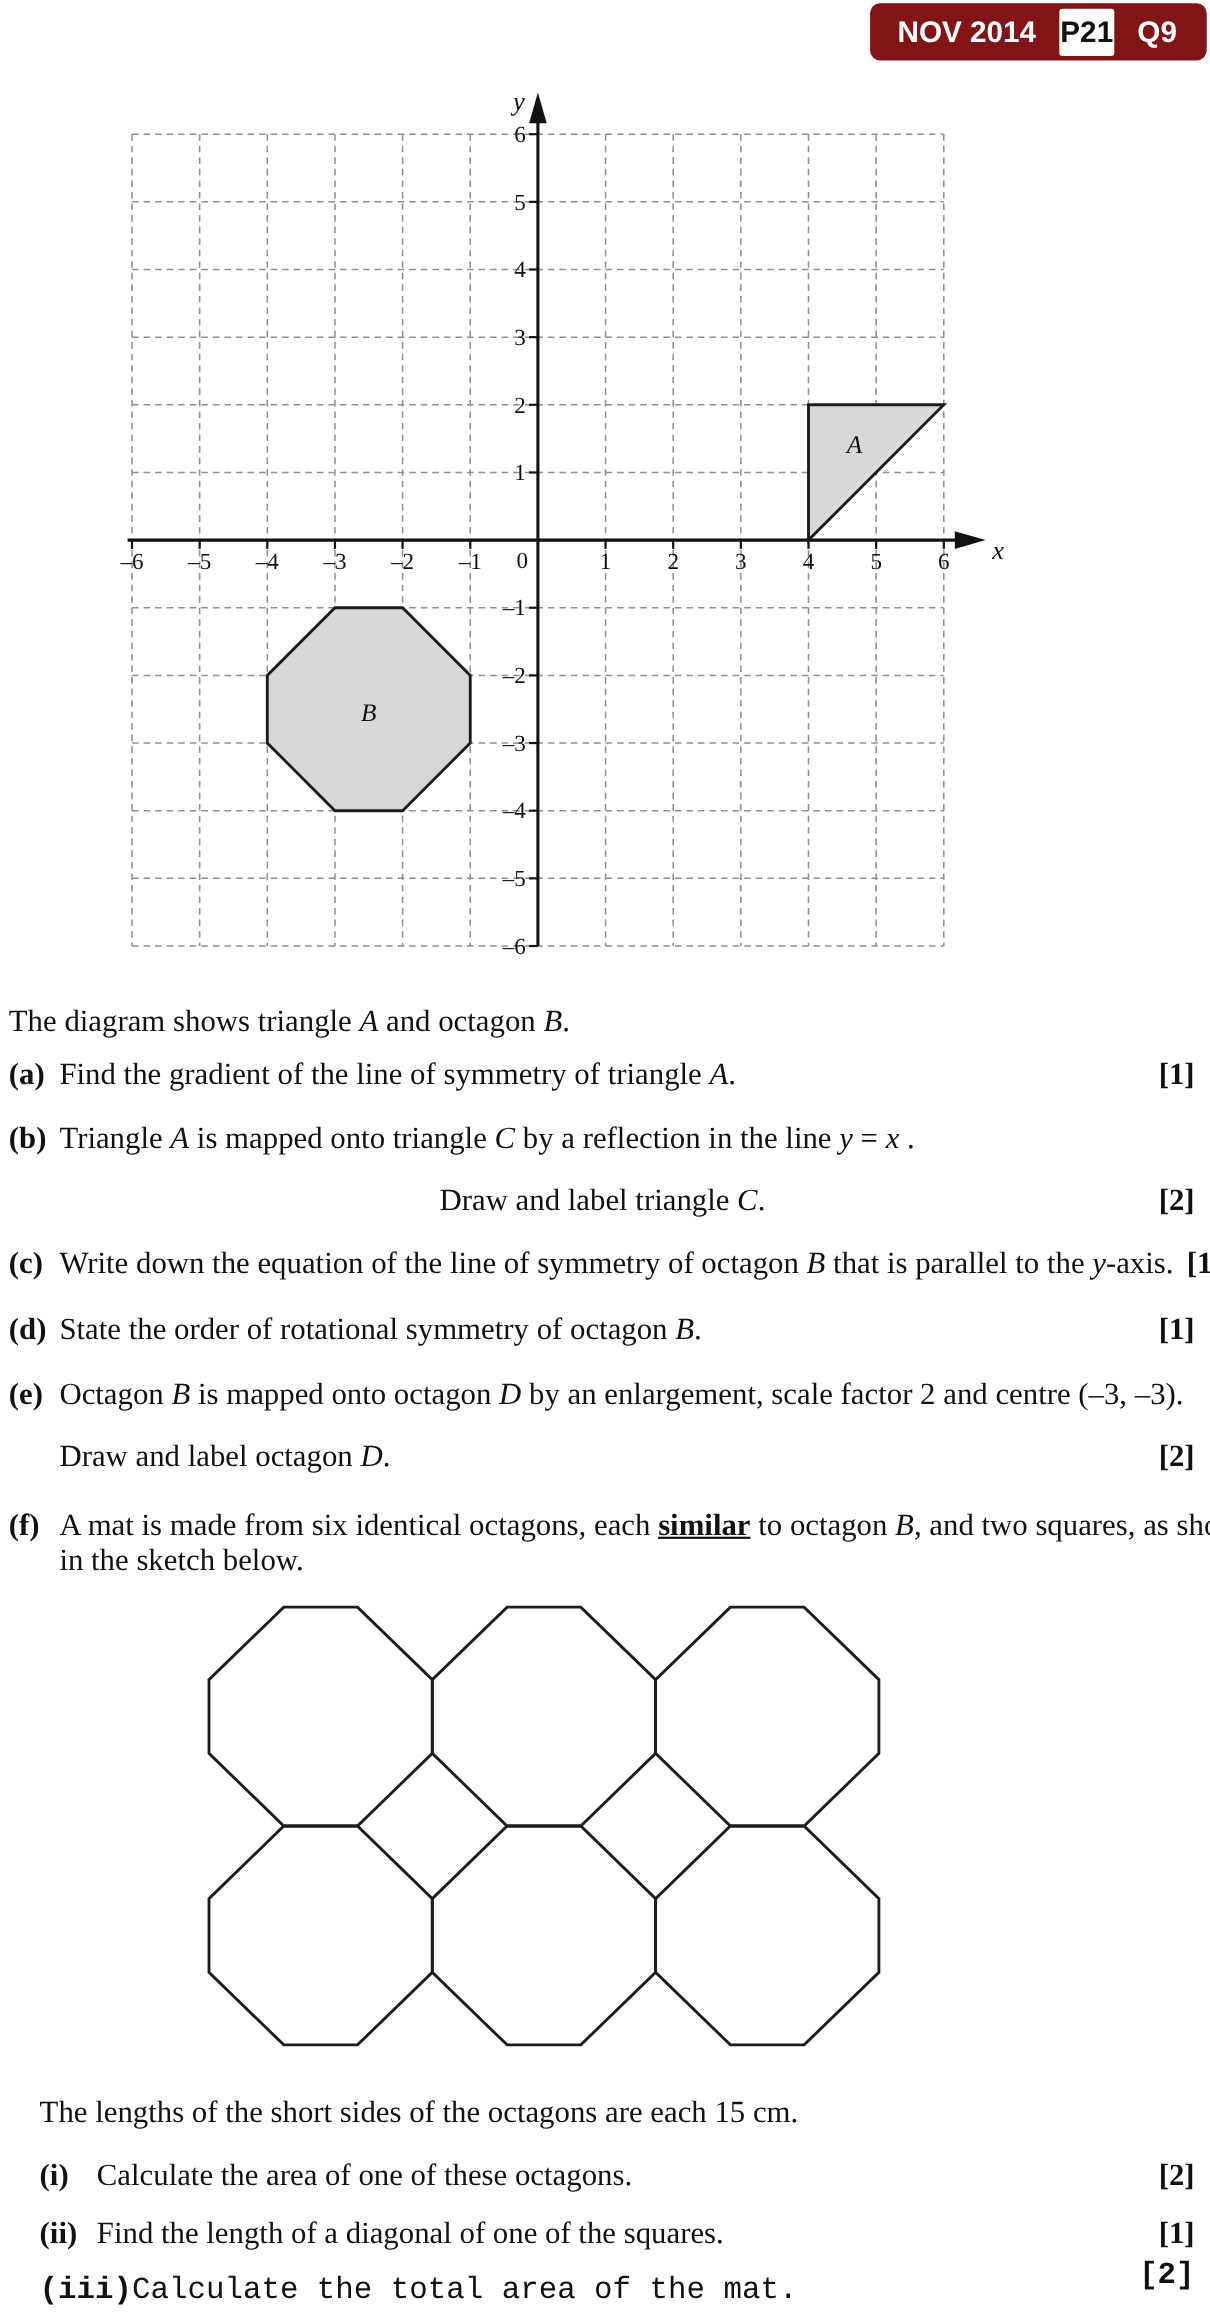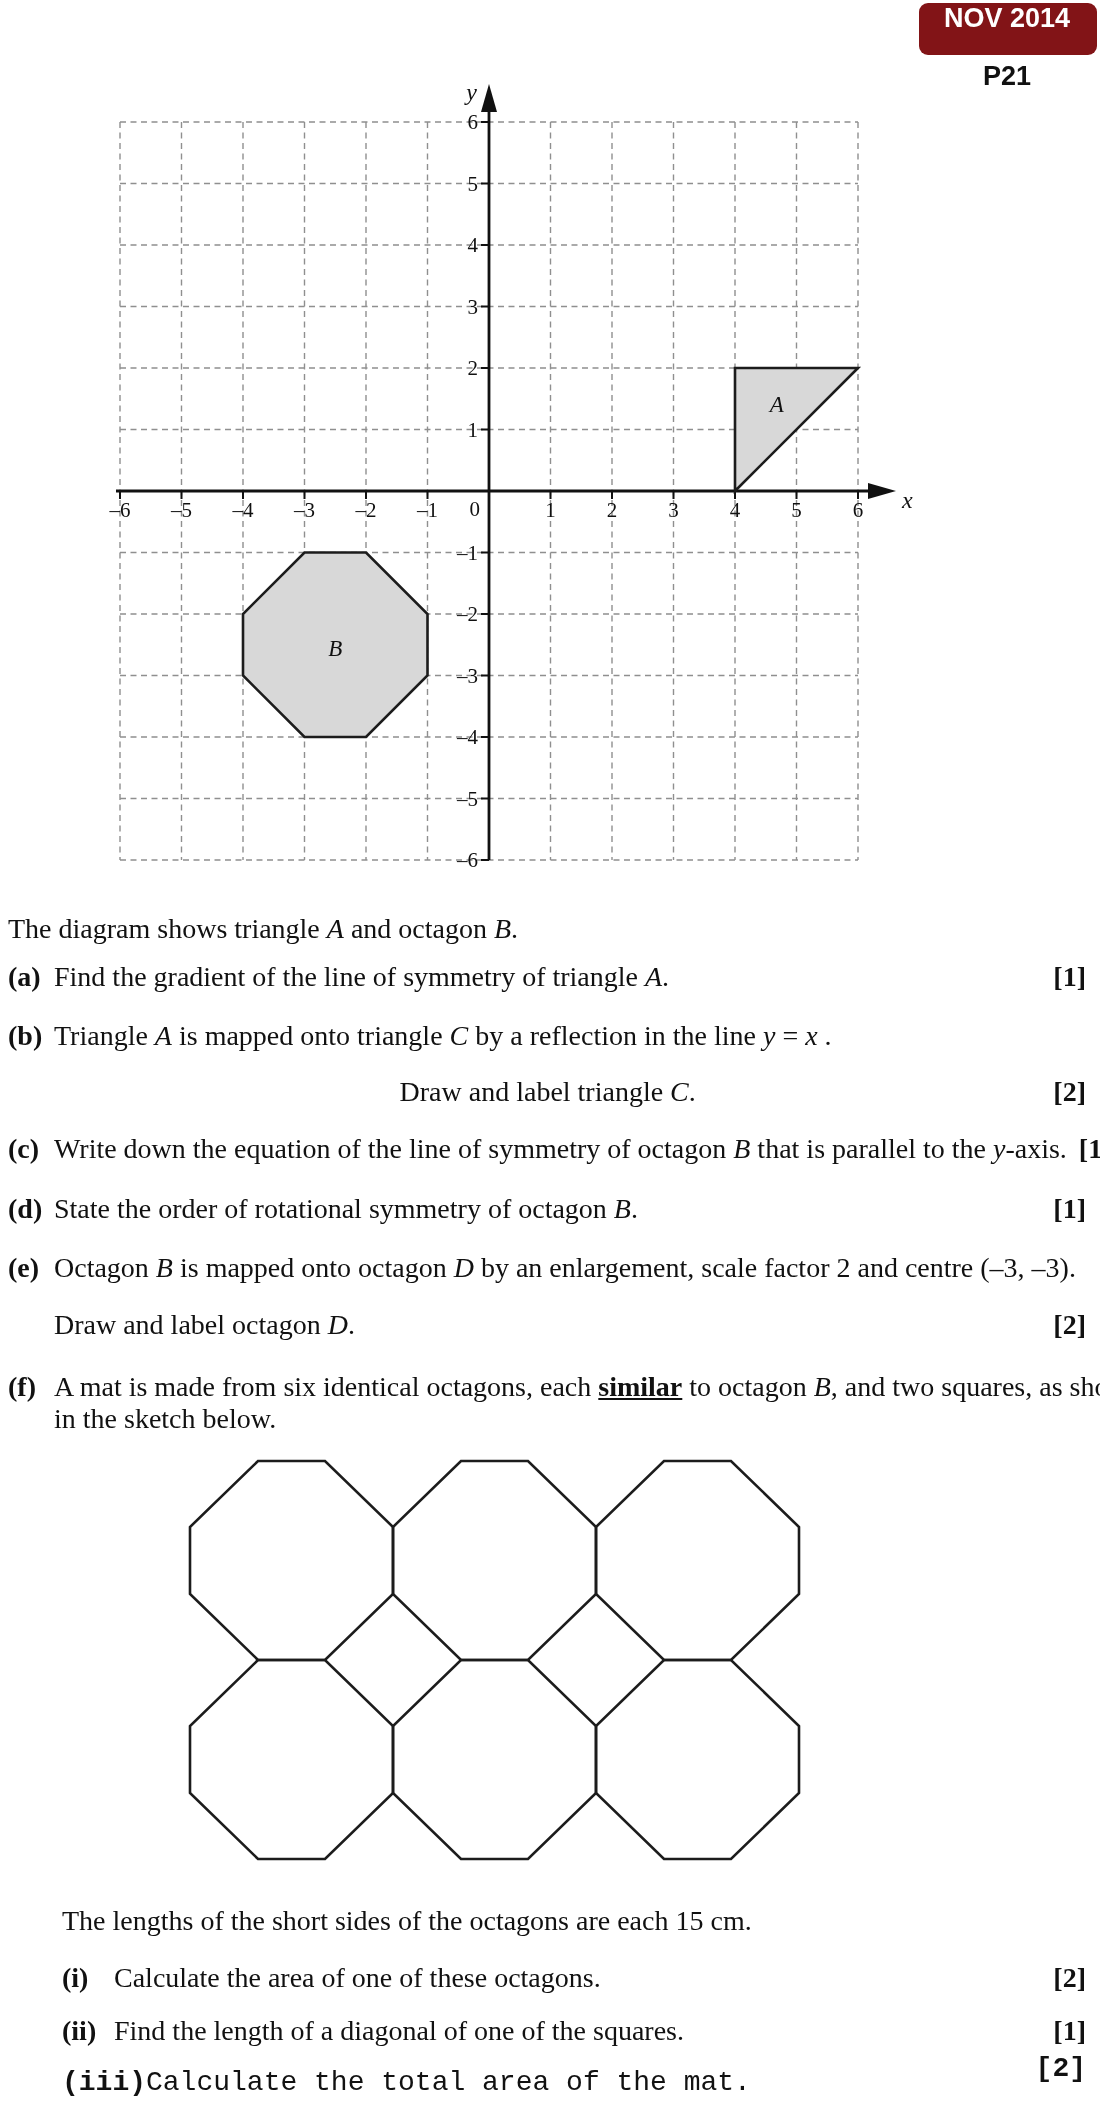"NOV 2014" div.badge { flex-direction: column -> none }
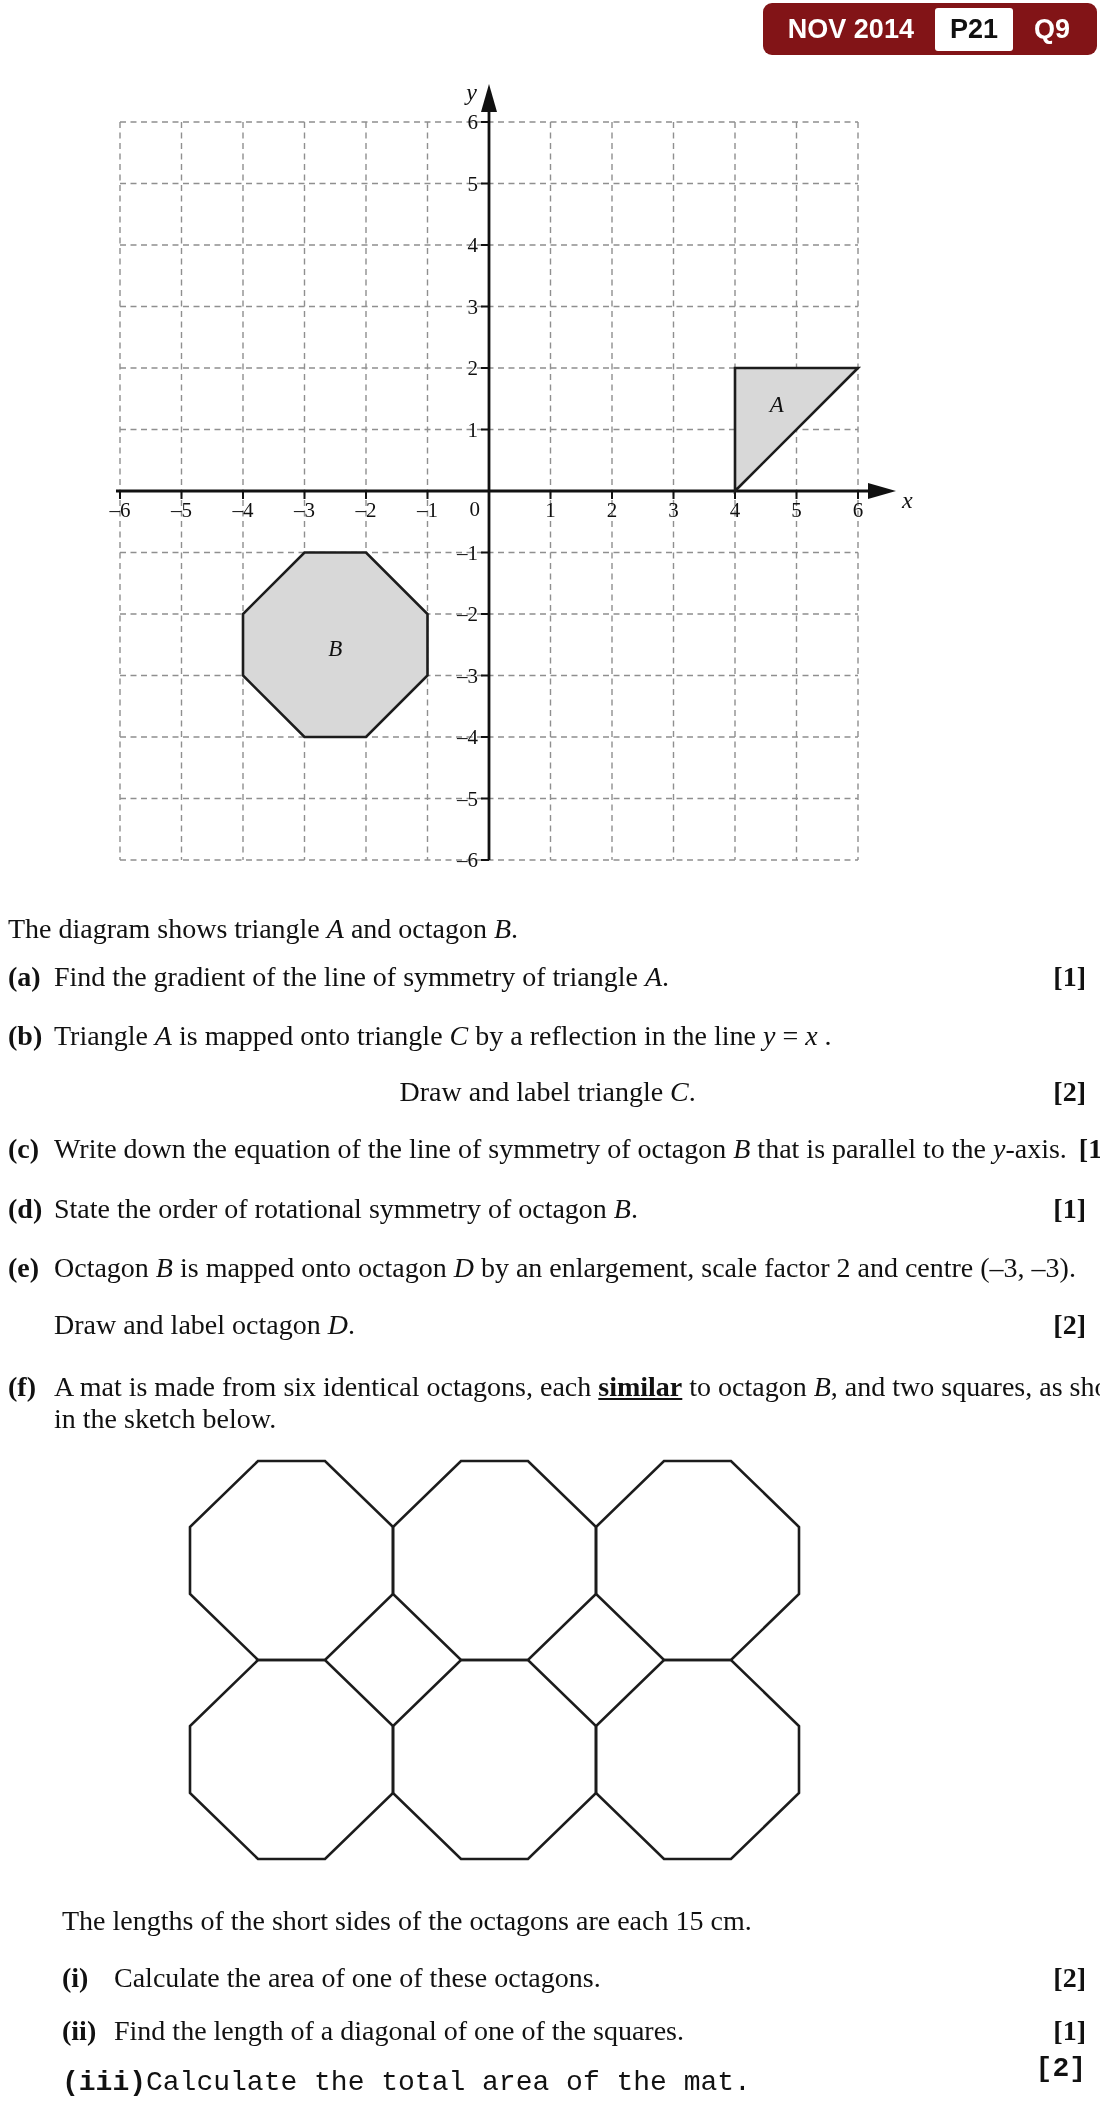"P21" .badge .pbox { padding: 6px 15px -> 6px 1px }
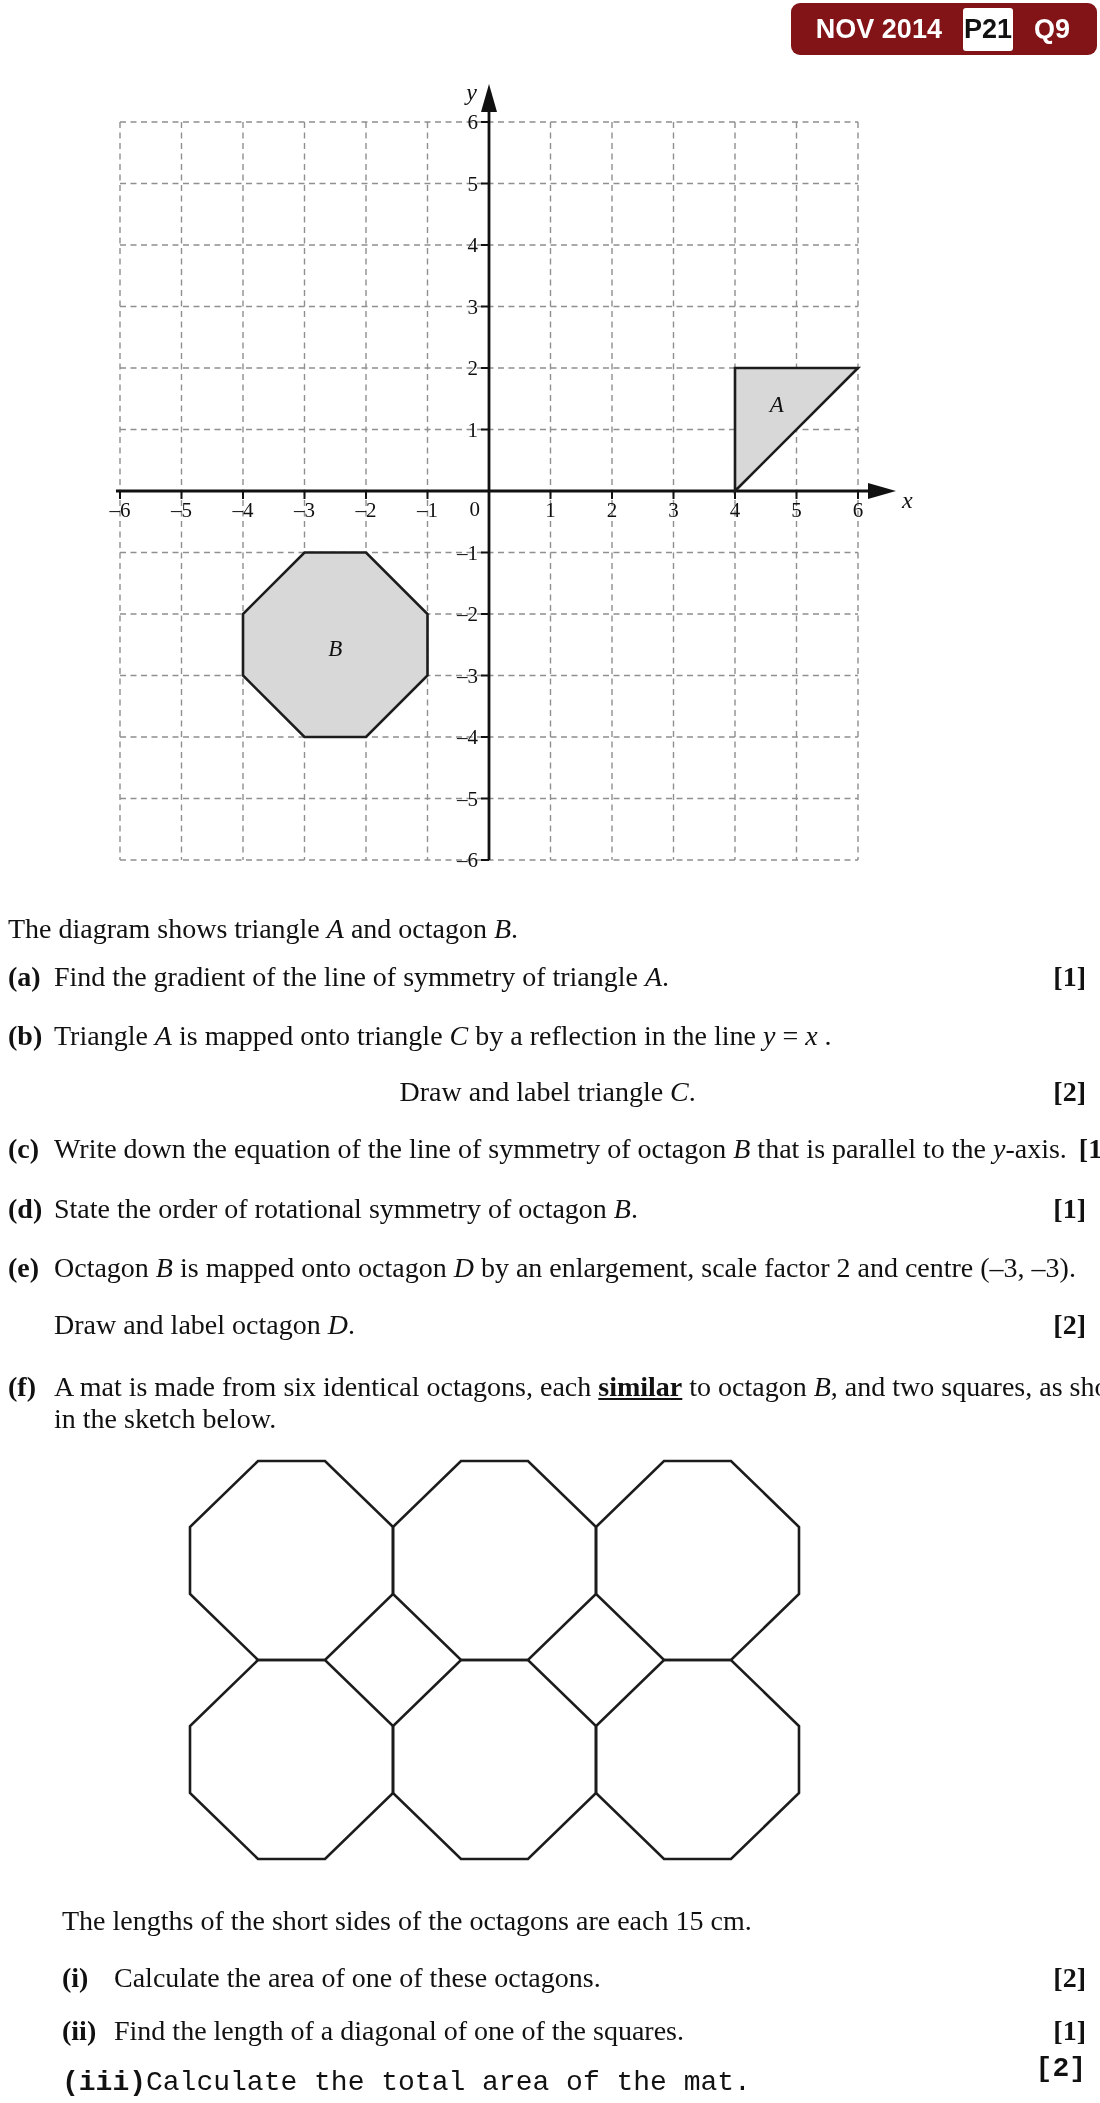"The lengths of the short" .row.sub { left: 62px -> 36px }
